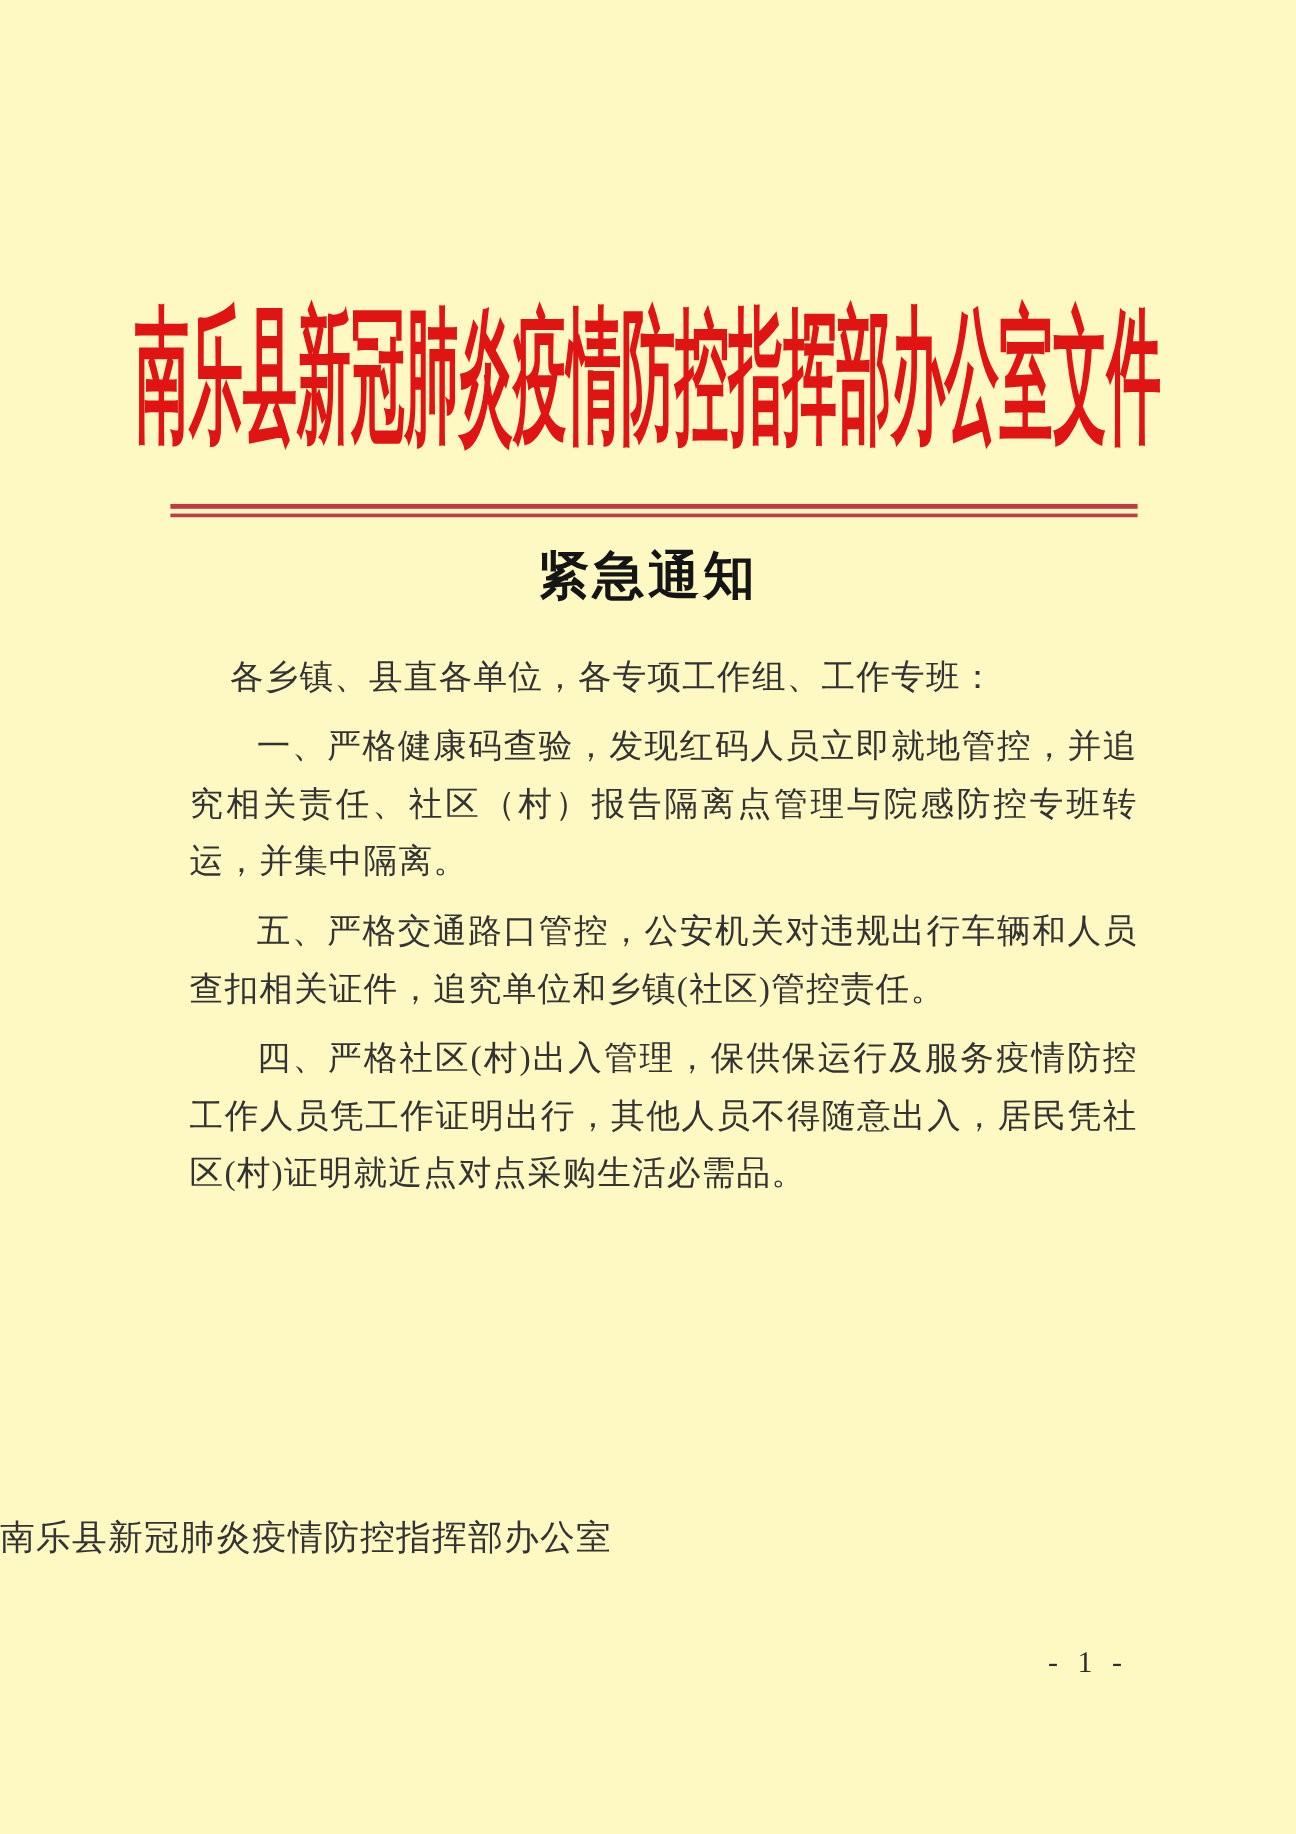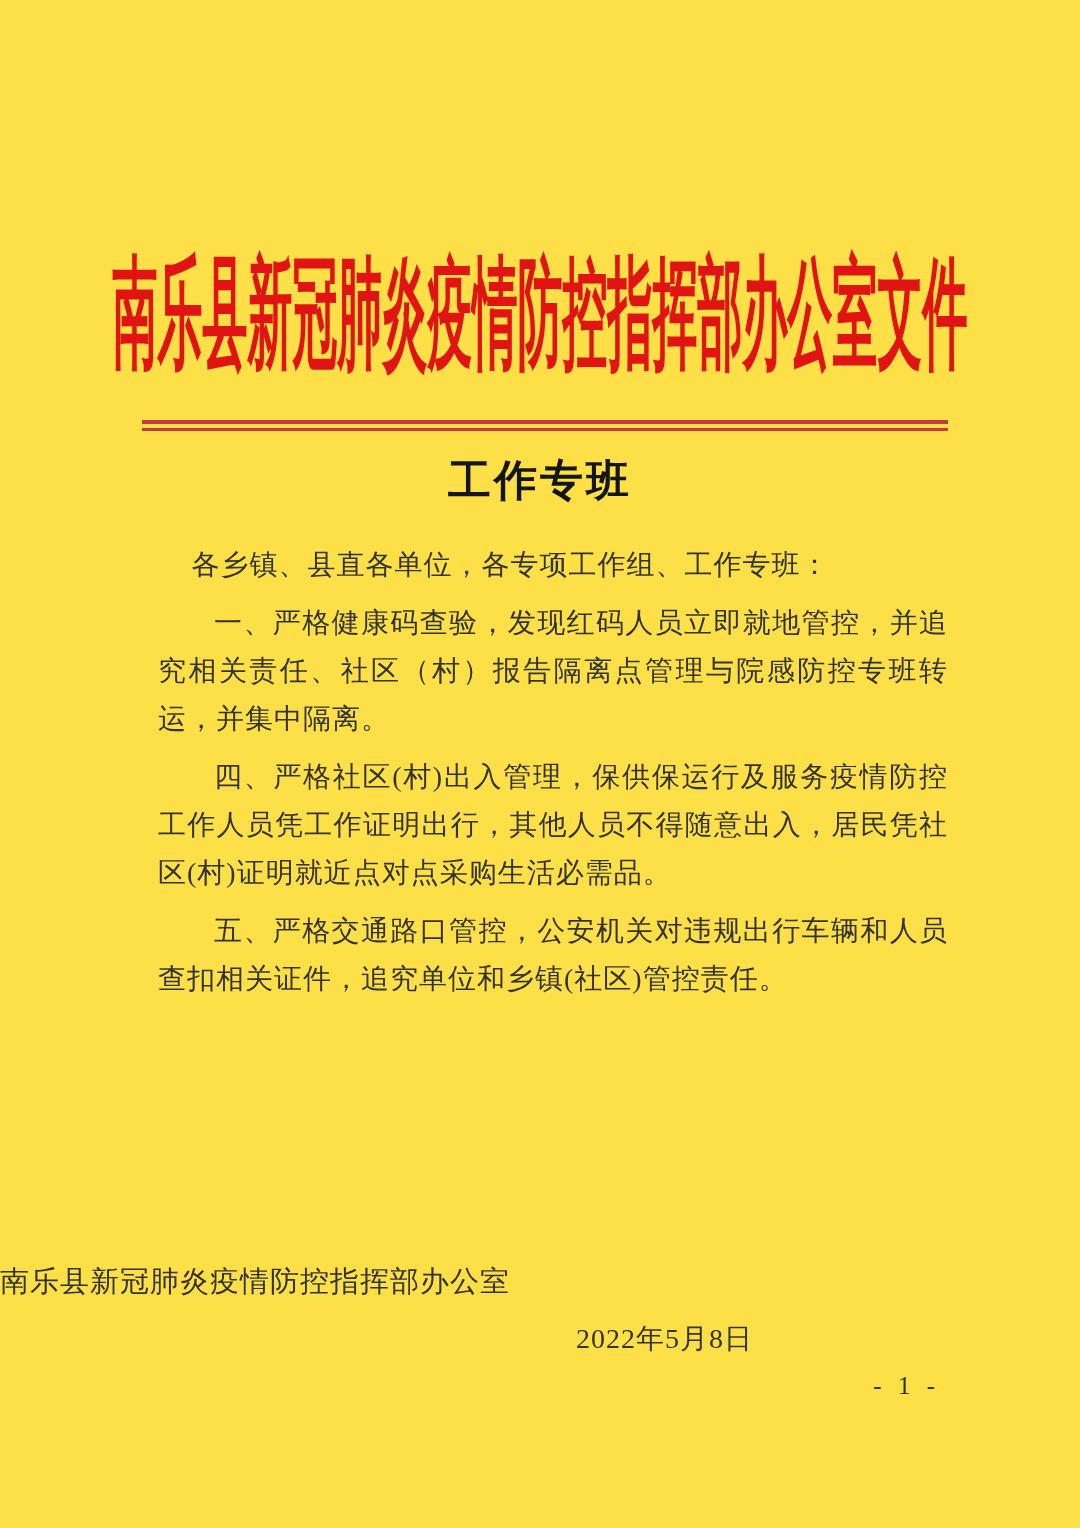"南乐县新冠肺炎疫情防控指挥部办公室文件" .page { background: #fde047 -> #fef9c3 }
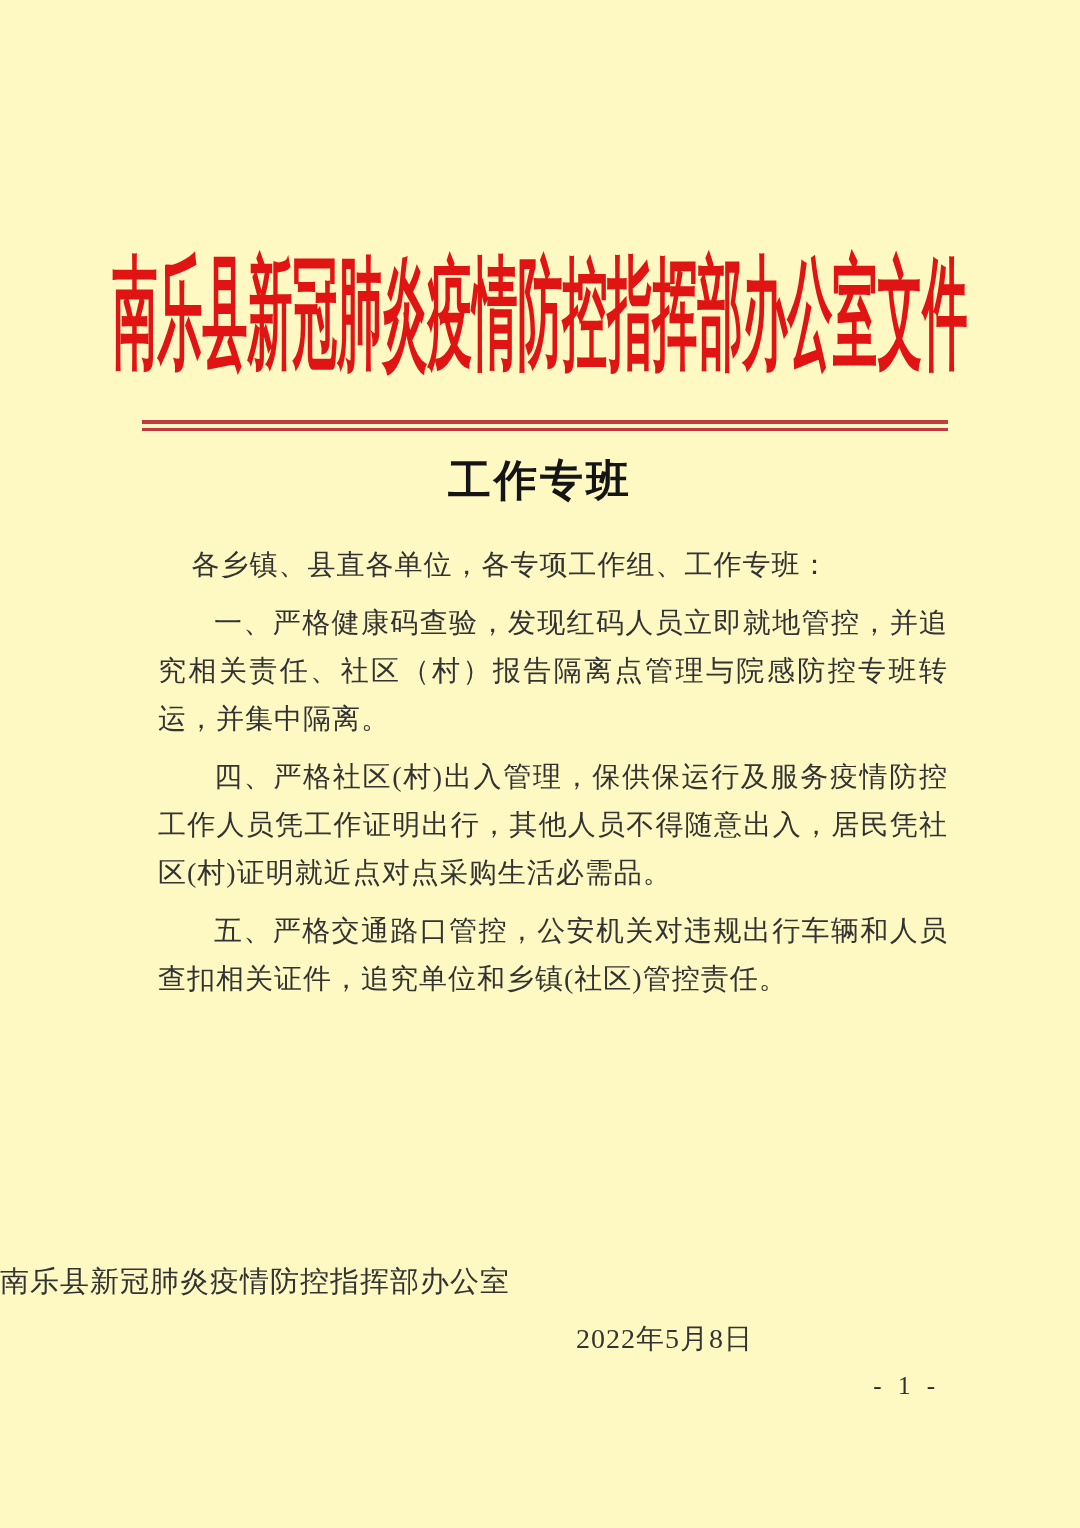"工作专班" div.doc-title { text: 工作专班 -> 紧急通知 }
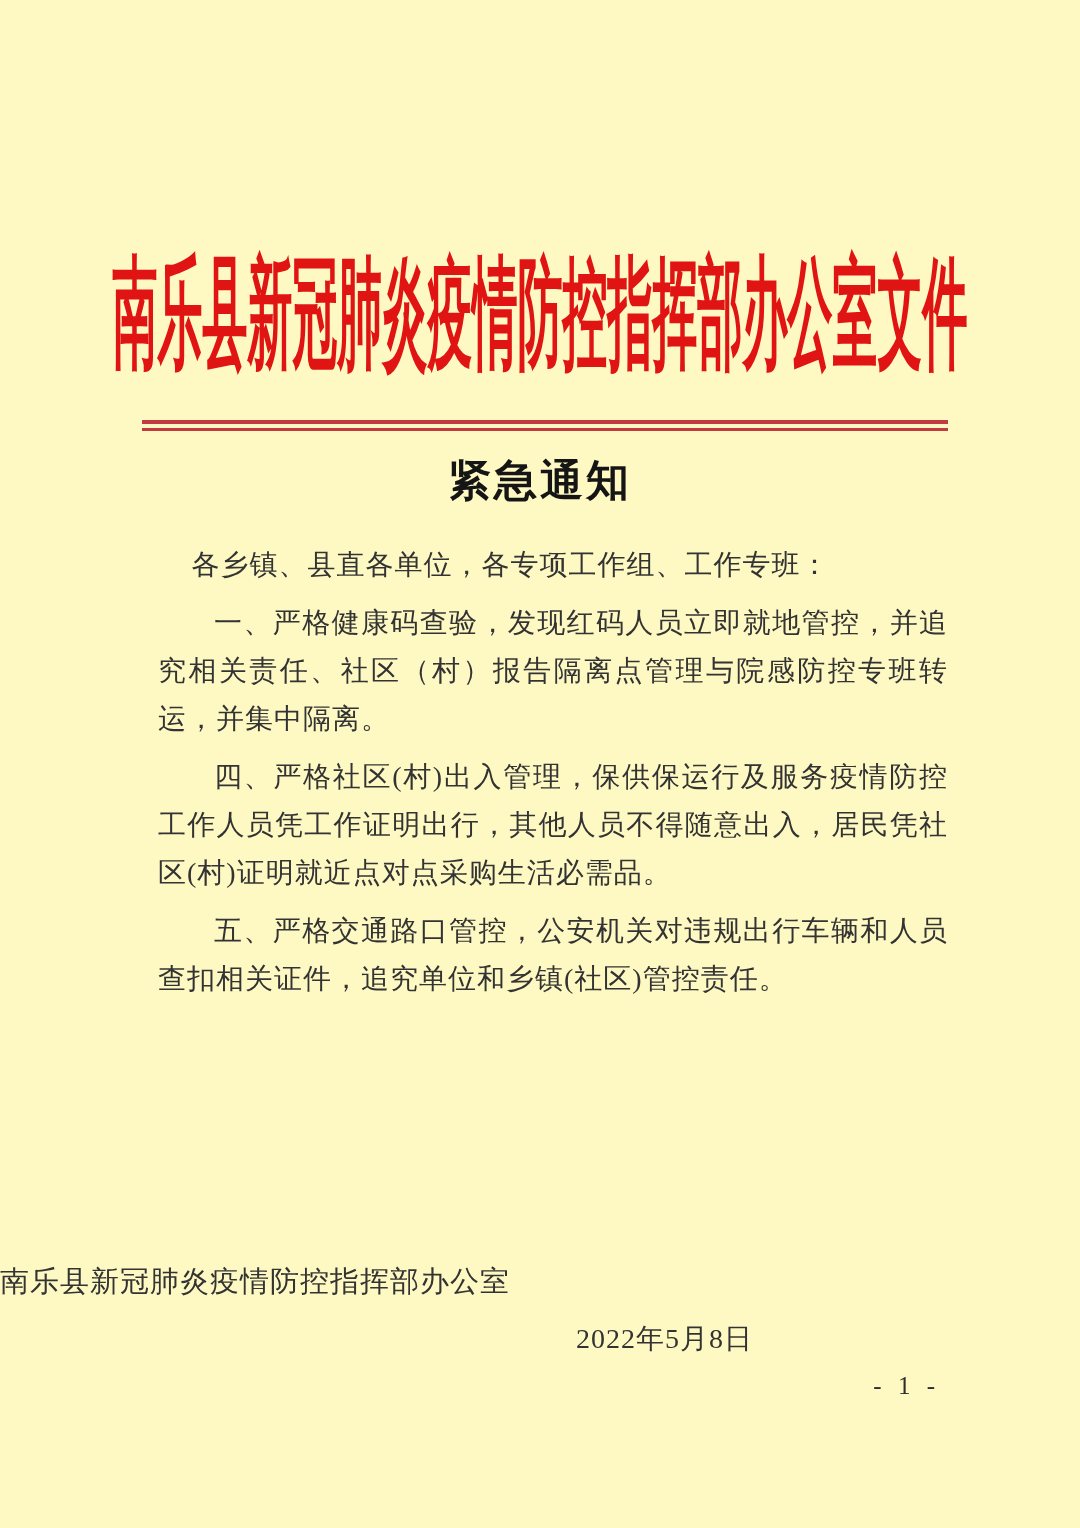"四、严格社区(村)出入管理，保供保运行及服务疫情防控工作人员凭工作证明出行，其他" p { order: before "五、严格交通路口管控，公安机关对违规出行车辆和人员查扣相关证件，追究单位和乡镇(" -> after "五、严格交通路口管控，公安机关对违规出行车辆和人员查扣相关证件，追究单位和乡镇(" }
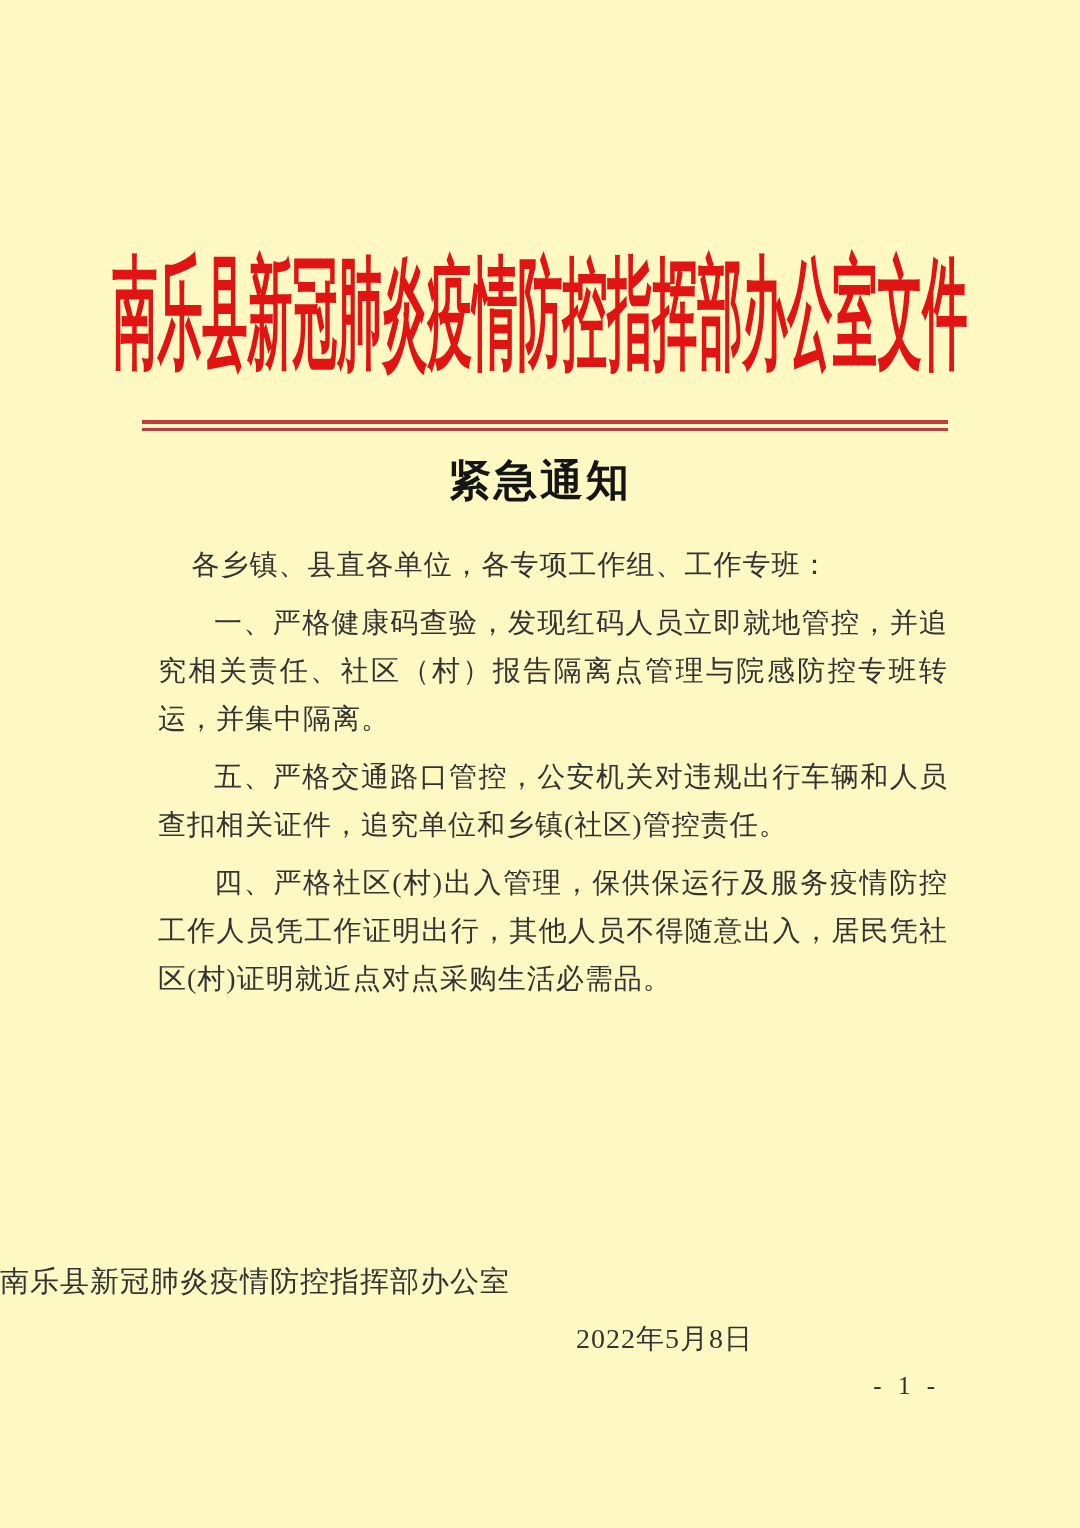"2022年5月8日" div.issue-date { html: <div>2022年5月8日</div> -> none }
